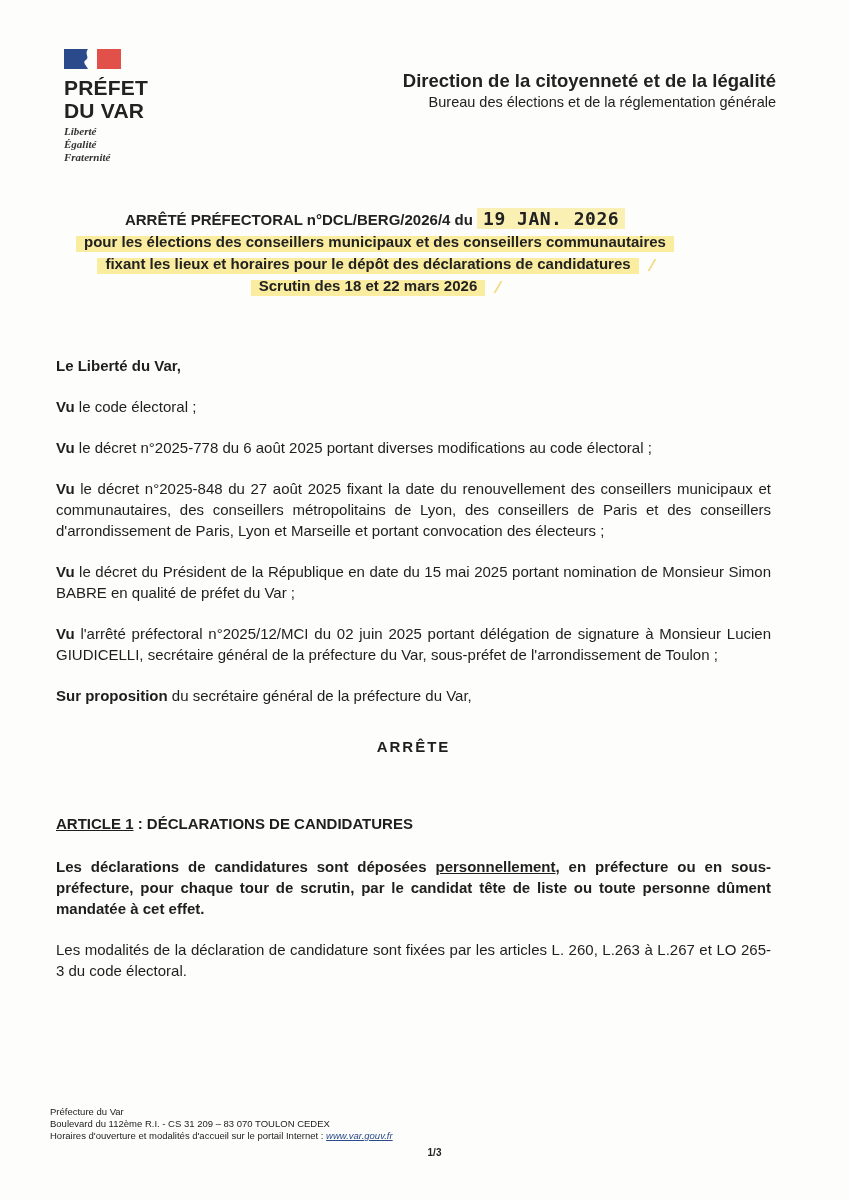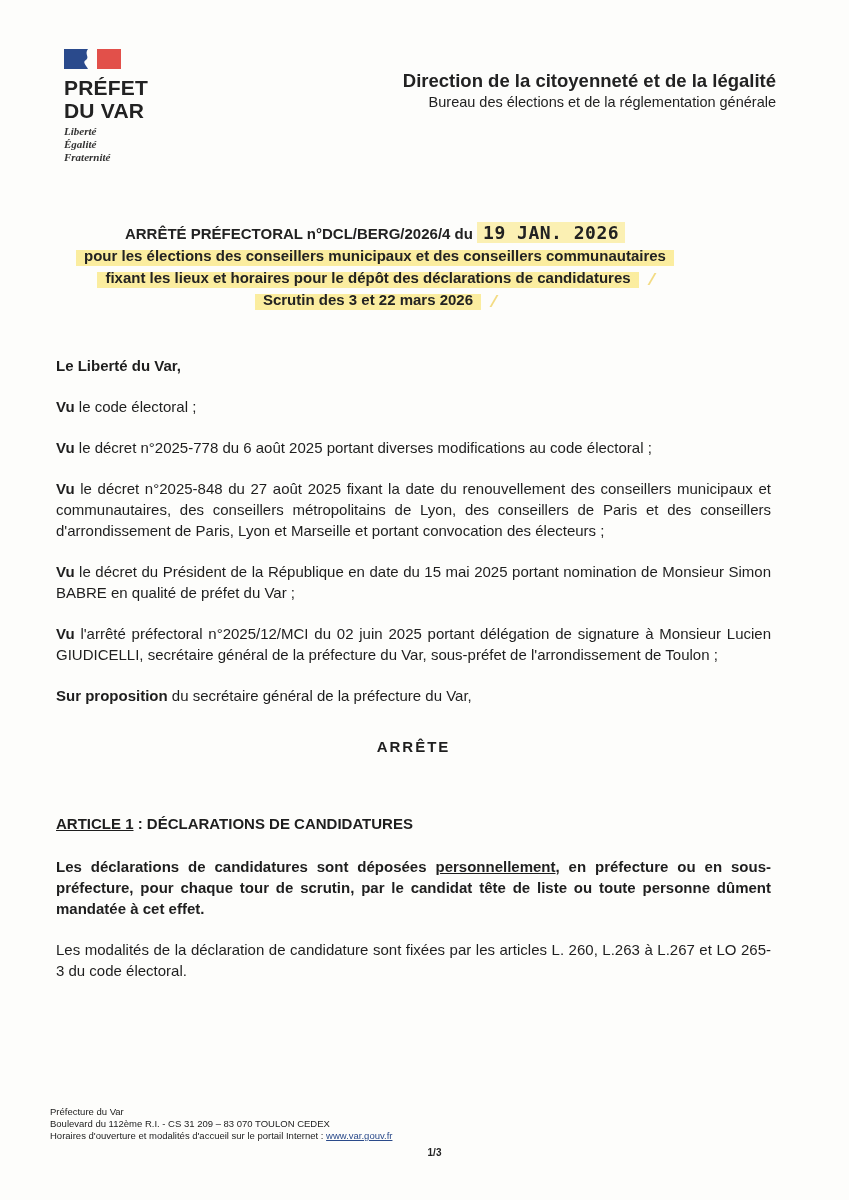"ARRÊTÉ PRÉFECTORAL n°DCL/BERG/2026/4 du" .title { top: 222px -> 208px }
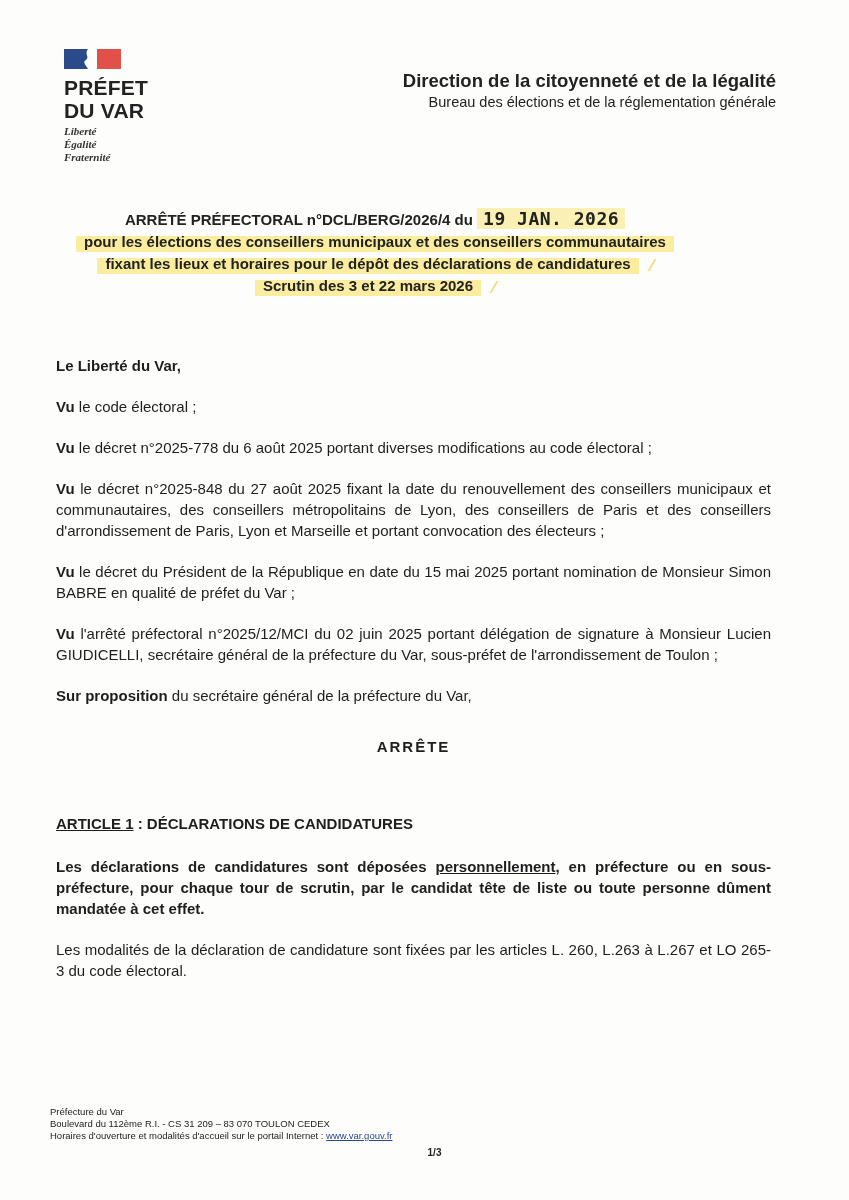"Scrutin des 3 et 22" span.line { text: 3 -> 18 }
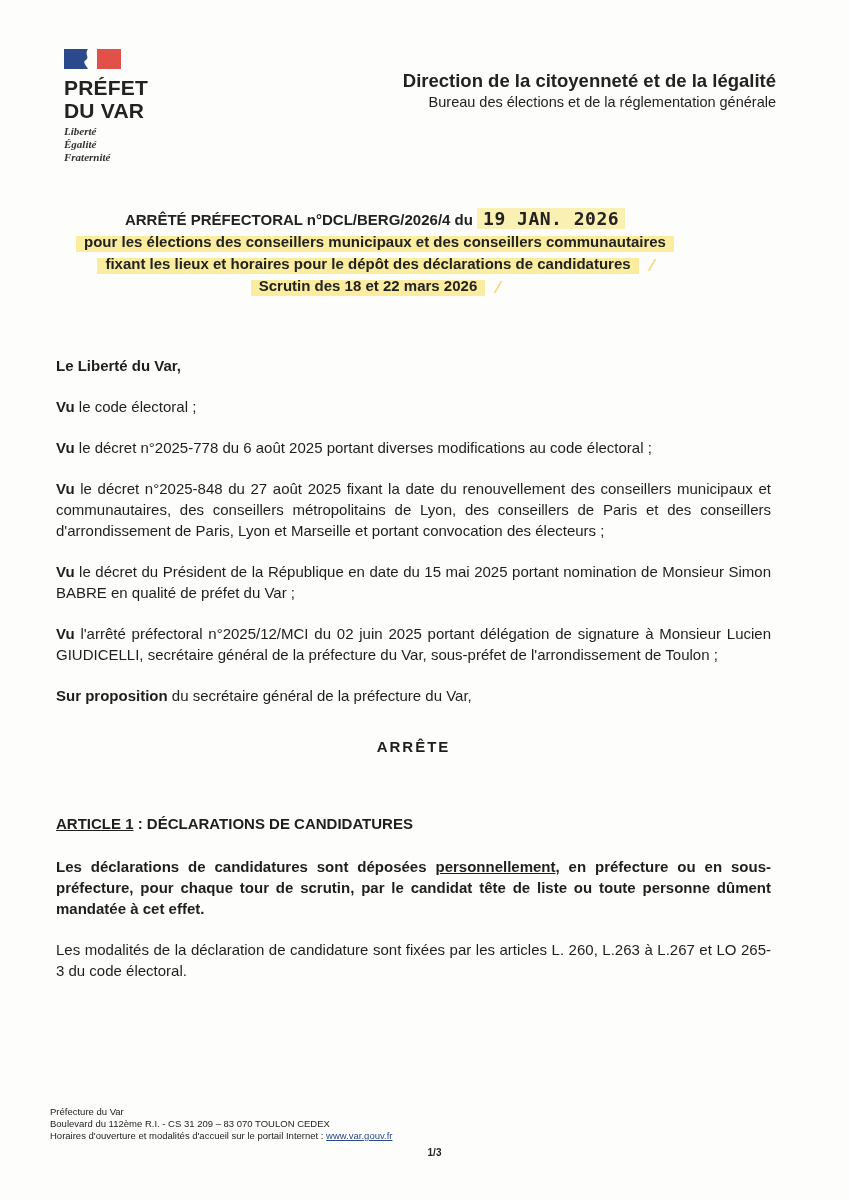"www.var.gouv.fr" .footer a { font-style: none -> italic }
